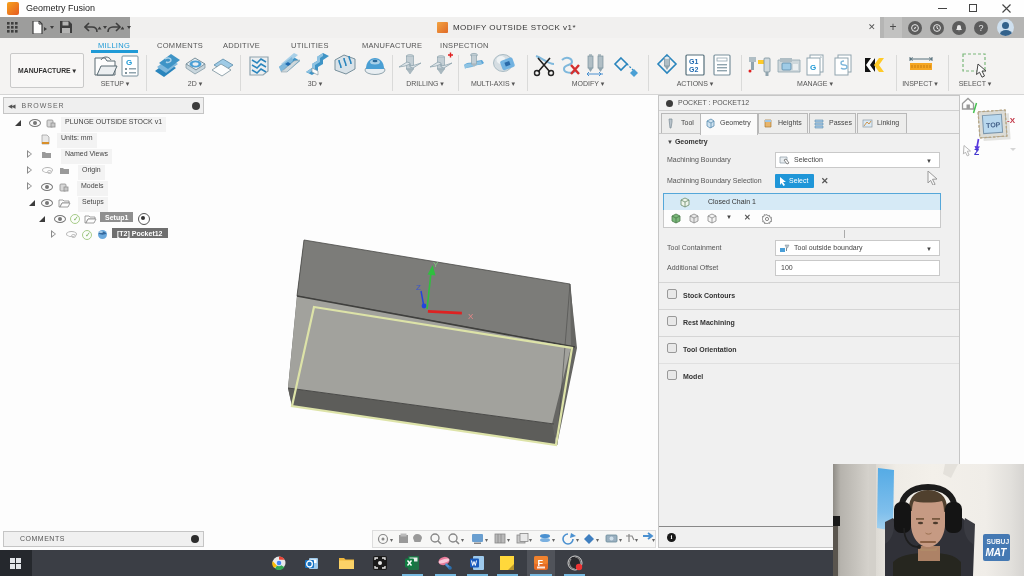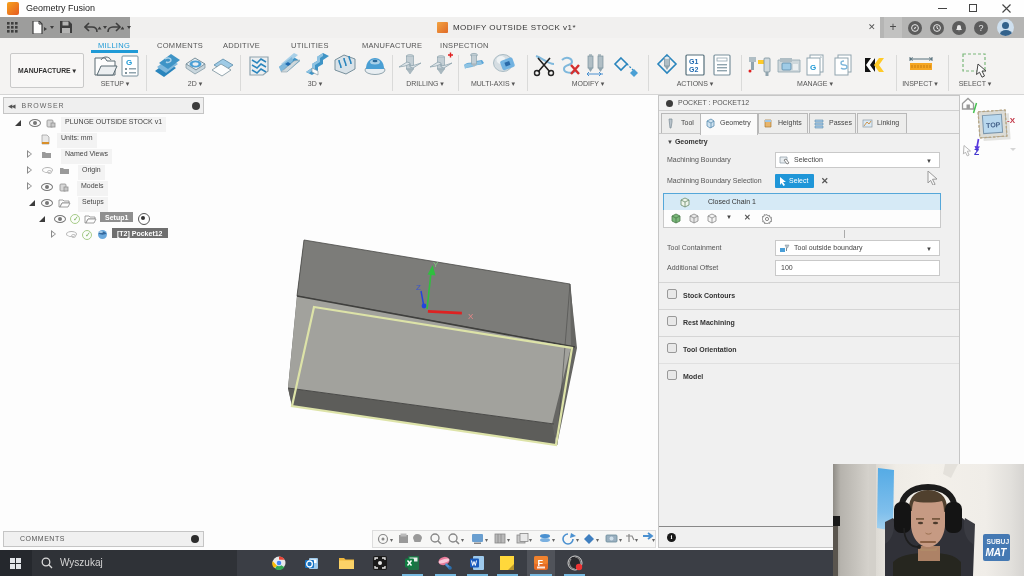"Wyszukaj" div.abs { html: <div> <svg> <circle></circle> <line></line> </svg> <span>Wyszukaj</span> </div> -> none }
